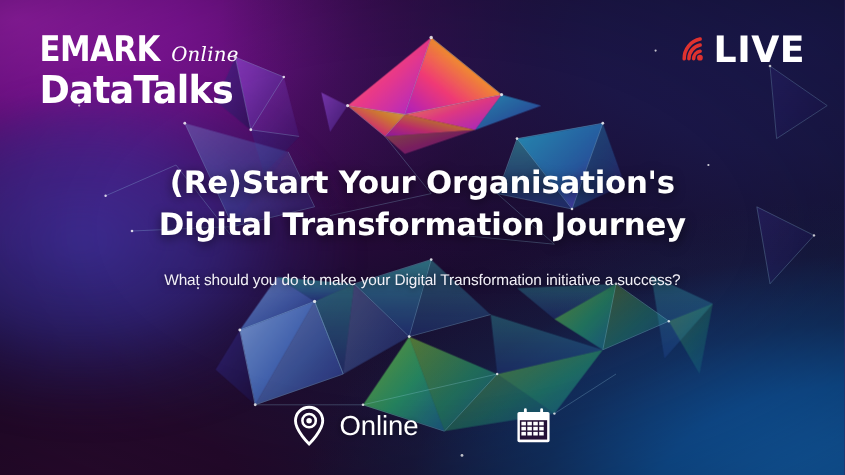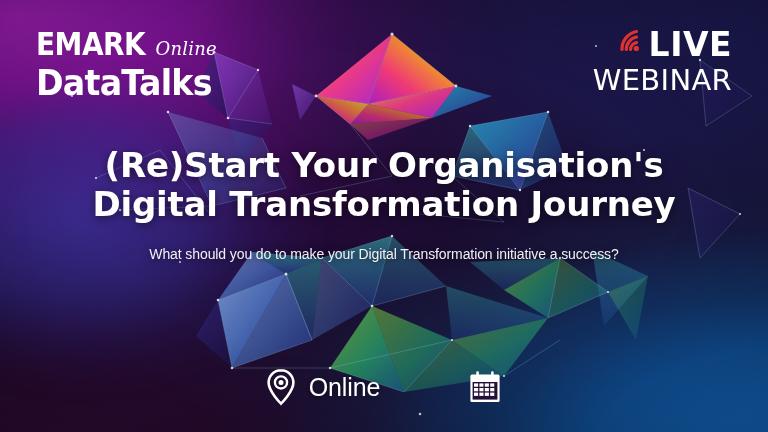"LIVE" .live-row { align-items: none -> center }
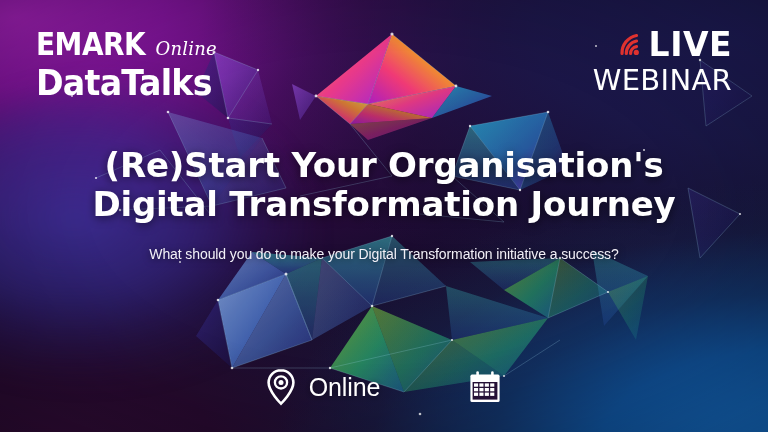"WEBINAR" div.webinar-text { html: <div>WEBINAR</div> -> none }
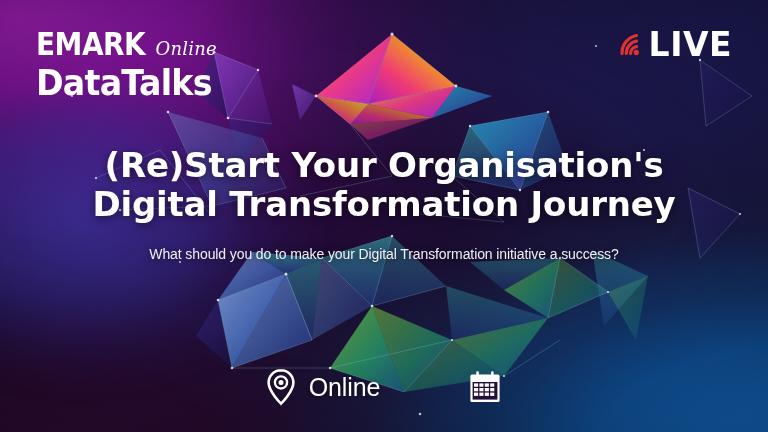"(Re)Start Your Organisation's" .headline-line { font-size: 34px -> 28px }
